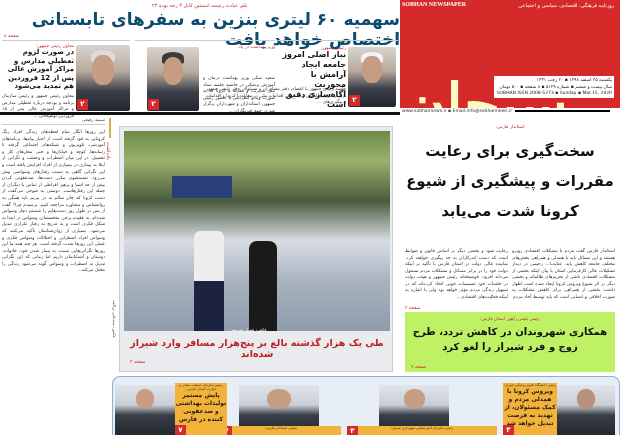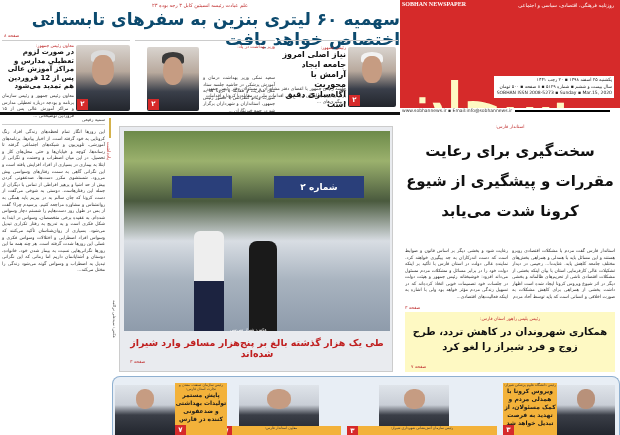"شماره ۲" div.sign2 { html: <div>شماره ۲</div> -> none }
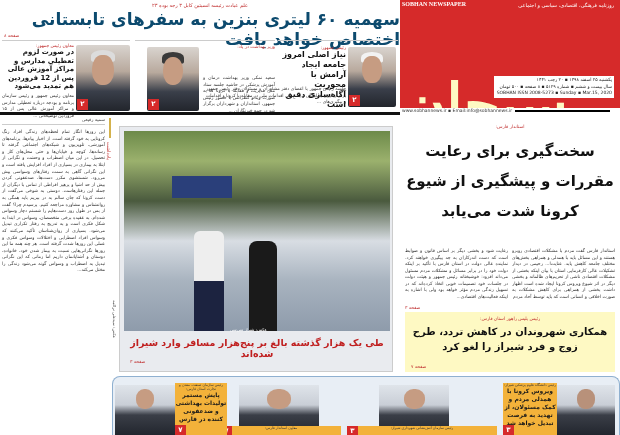"همکاری شهروندان در کاهش تردد،" #box-story { background: #fef9c3 -> #bef264 }
